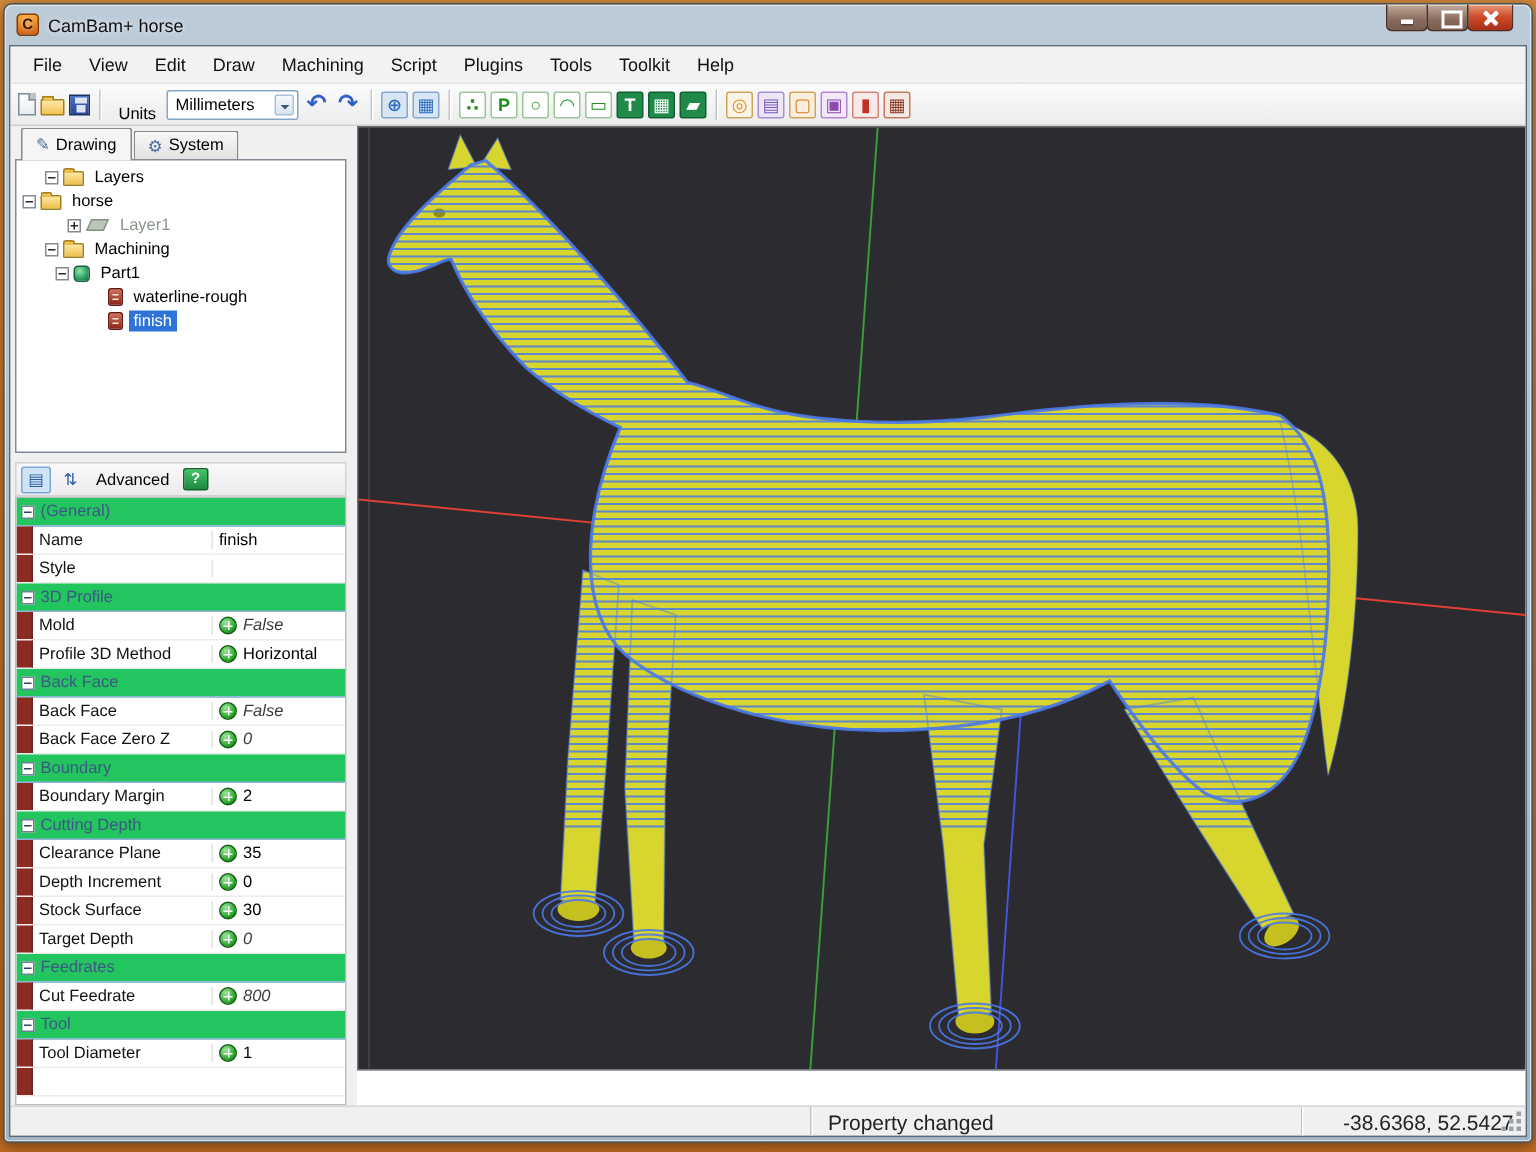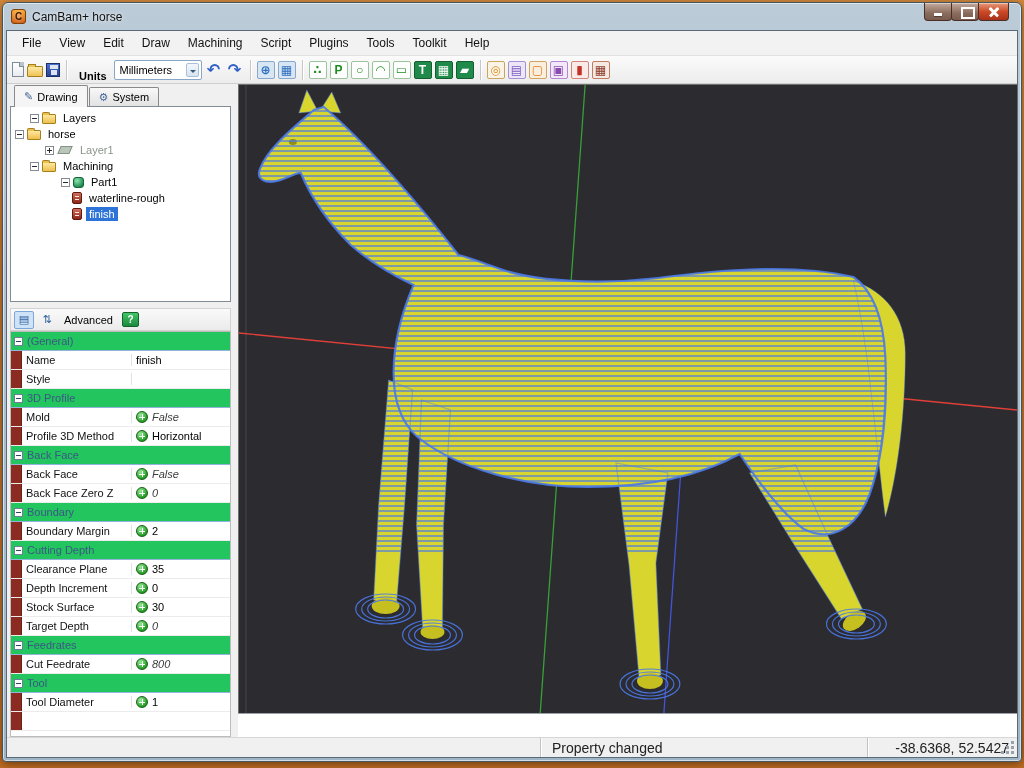"Units" .tb-label { font-weight: bold -> normal }
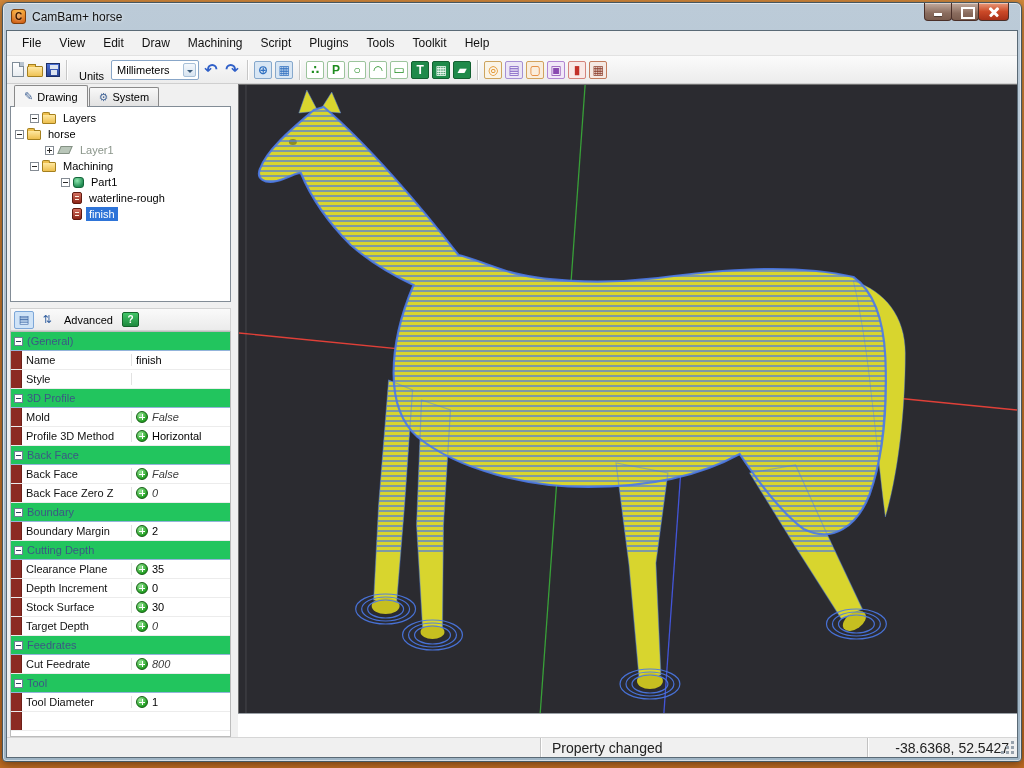"Part1" div.t-row { padding-left: 50px -> 26px }
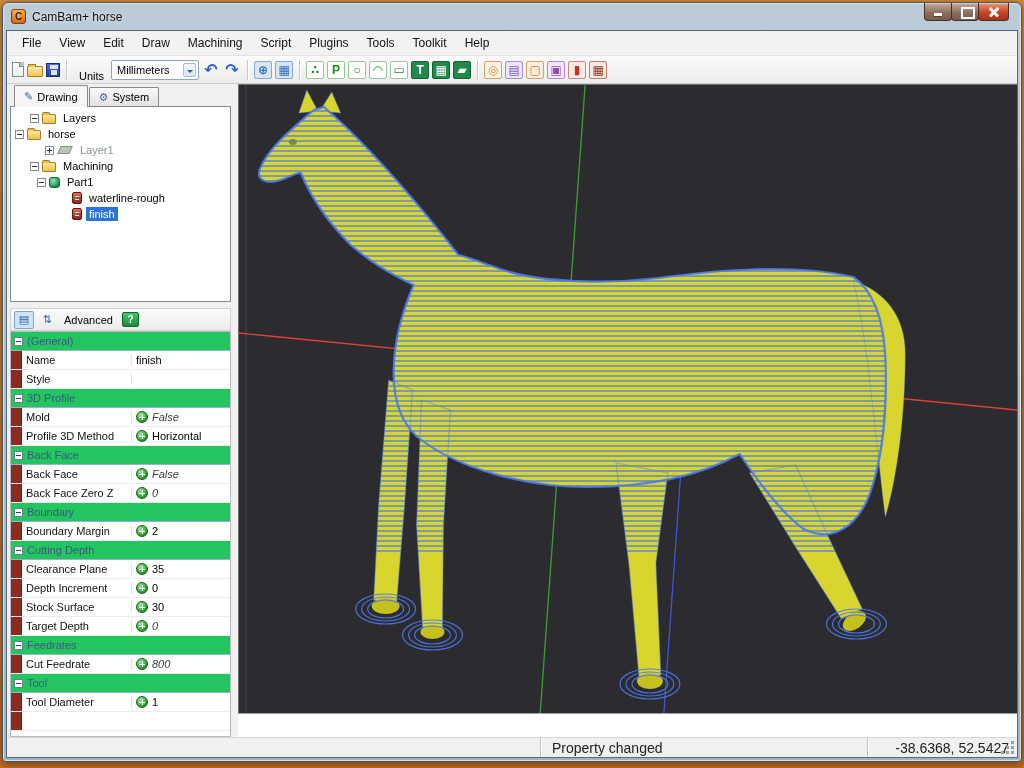"Name" .pg-label { width: 110px -> 120px }
